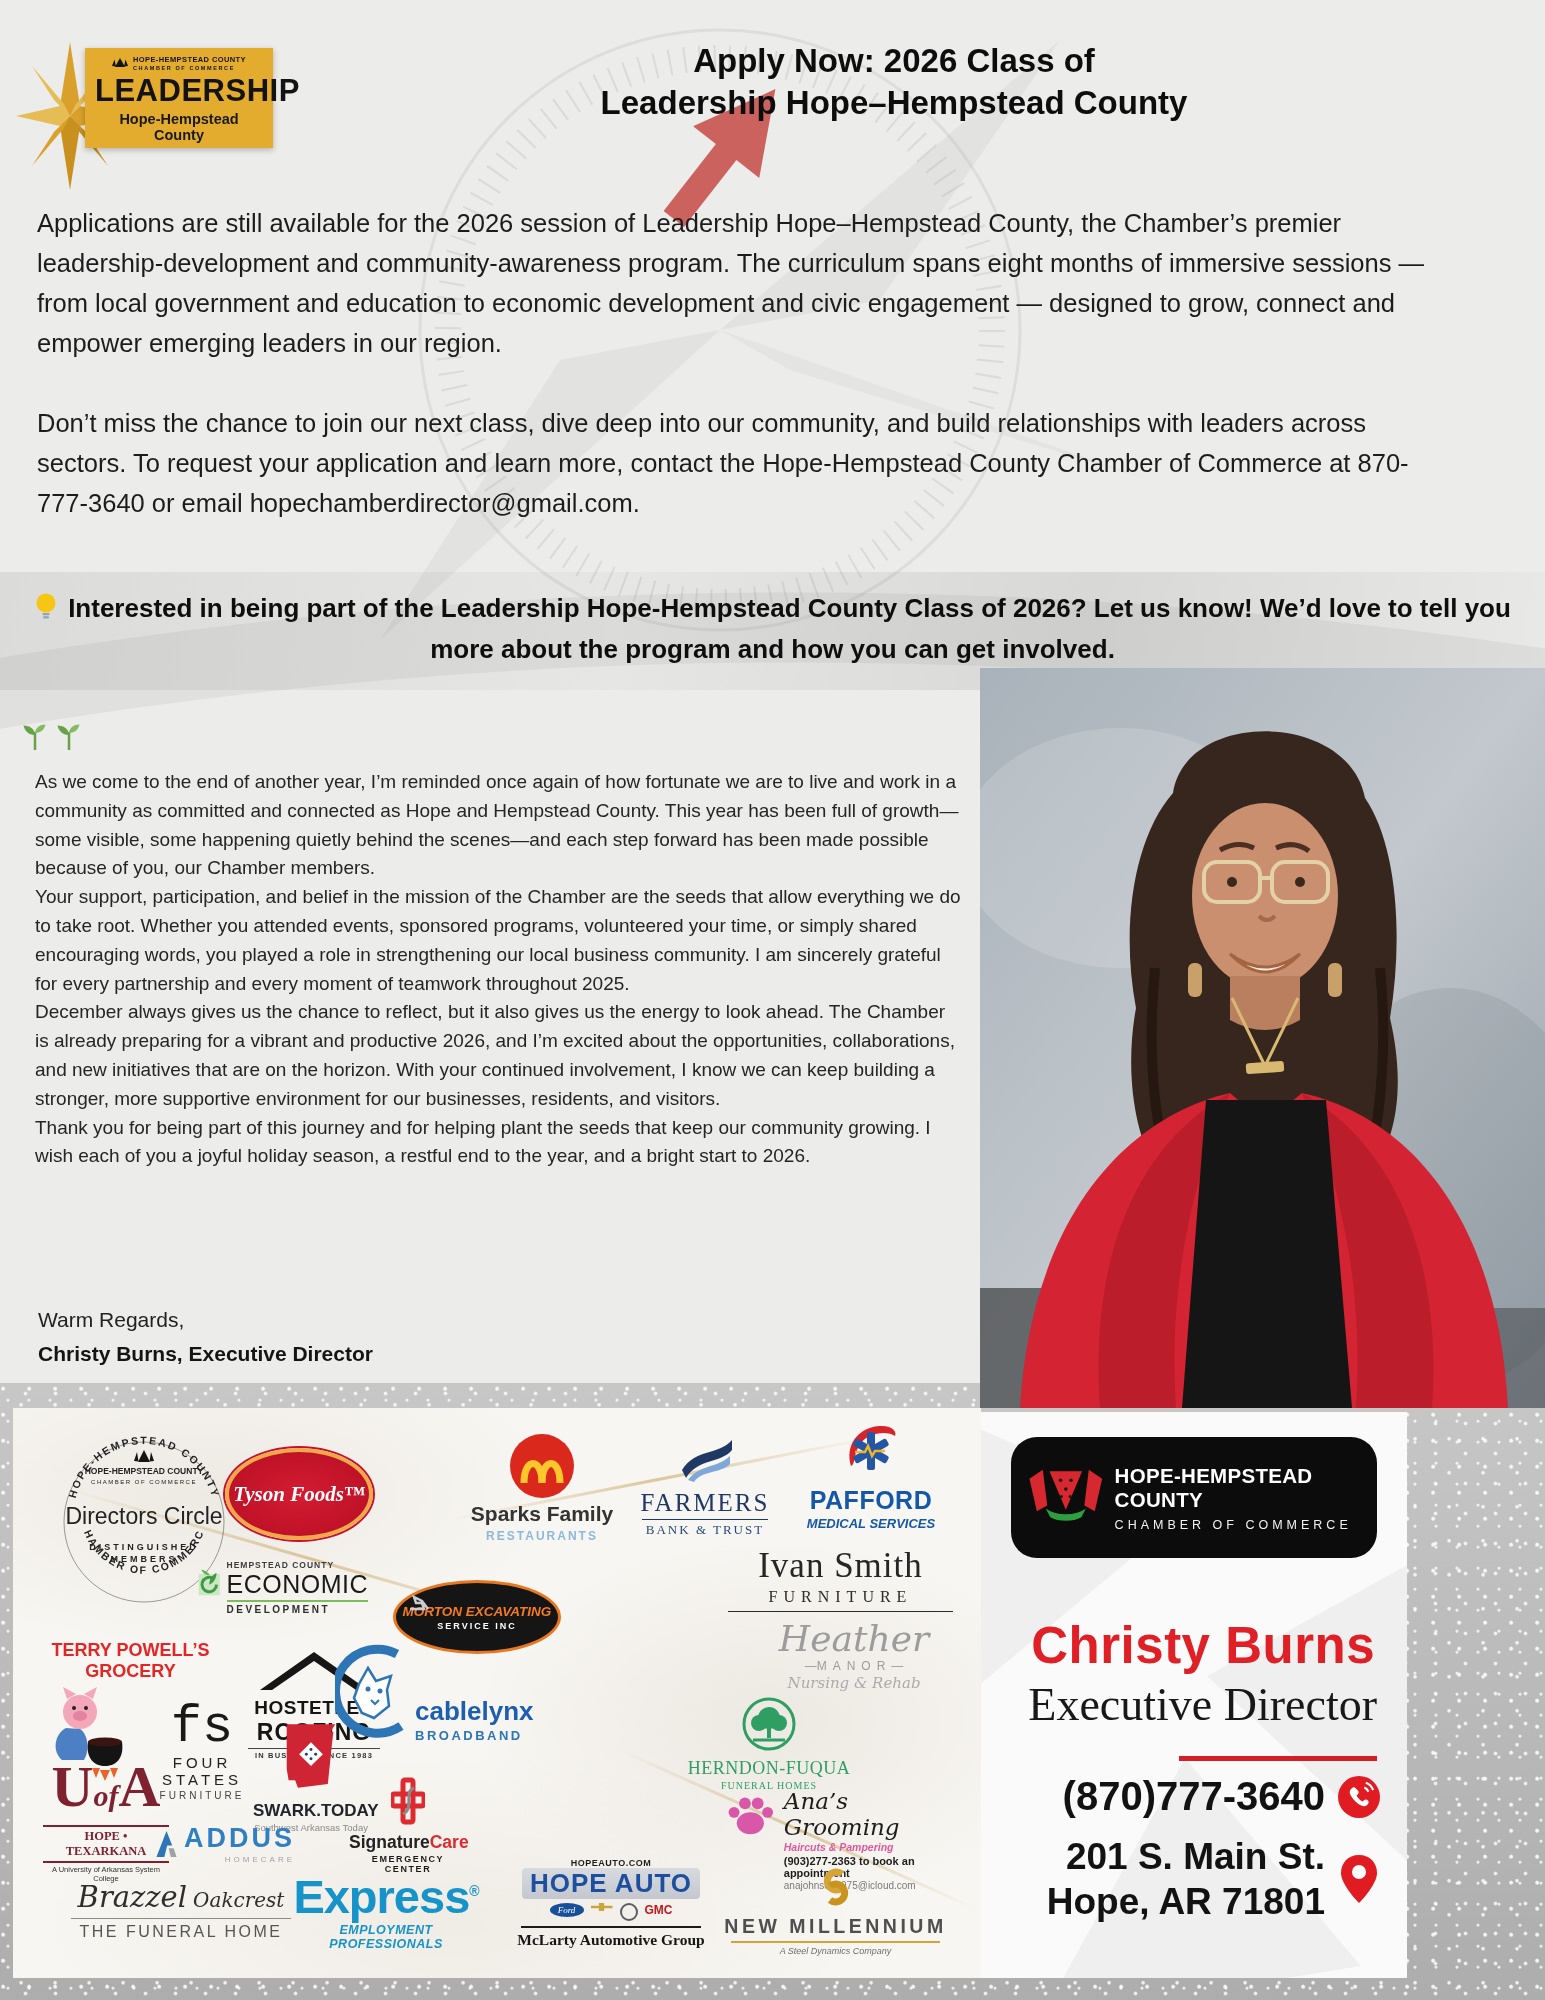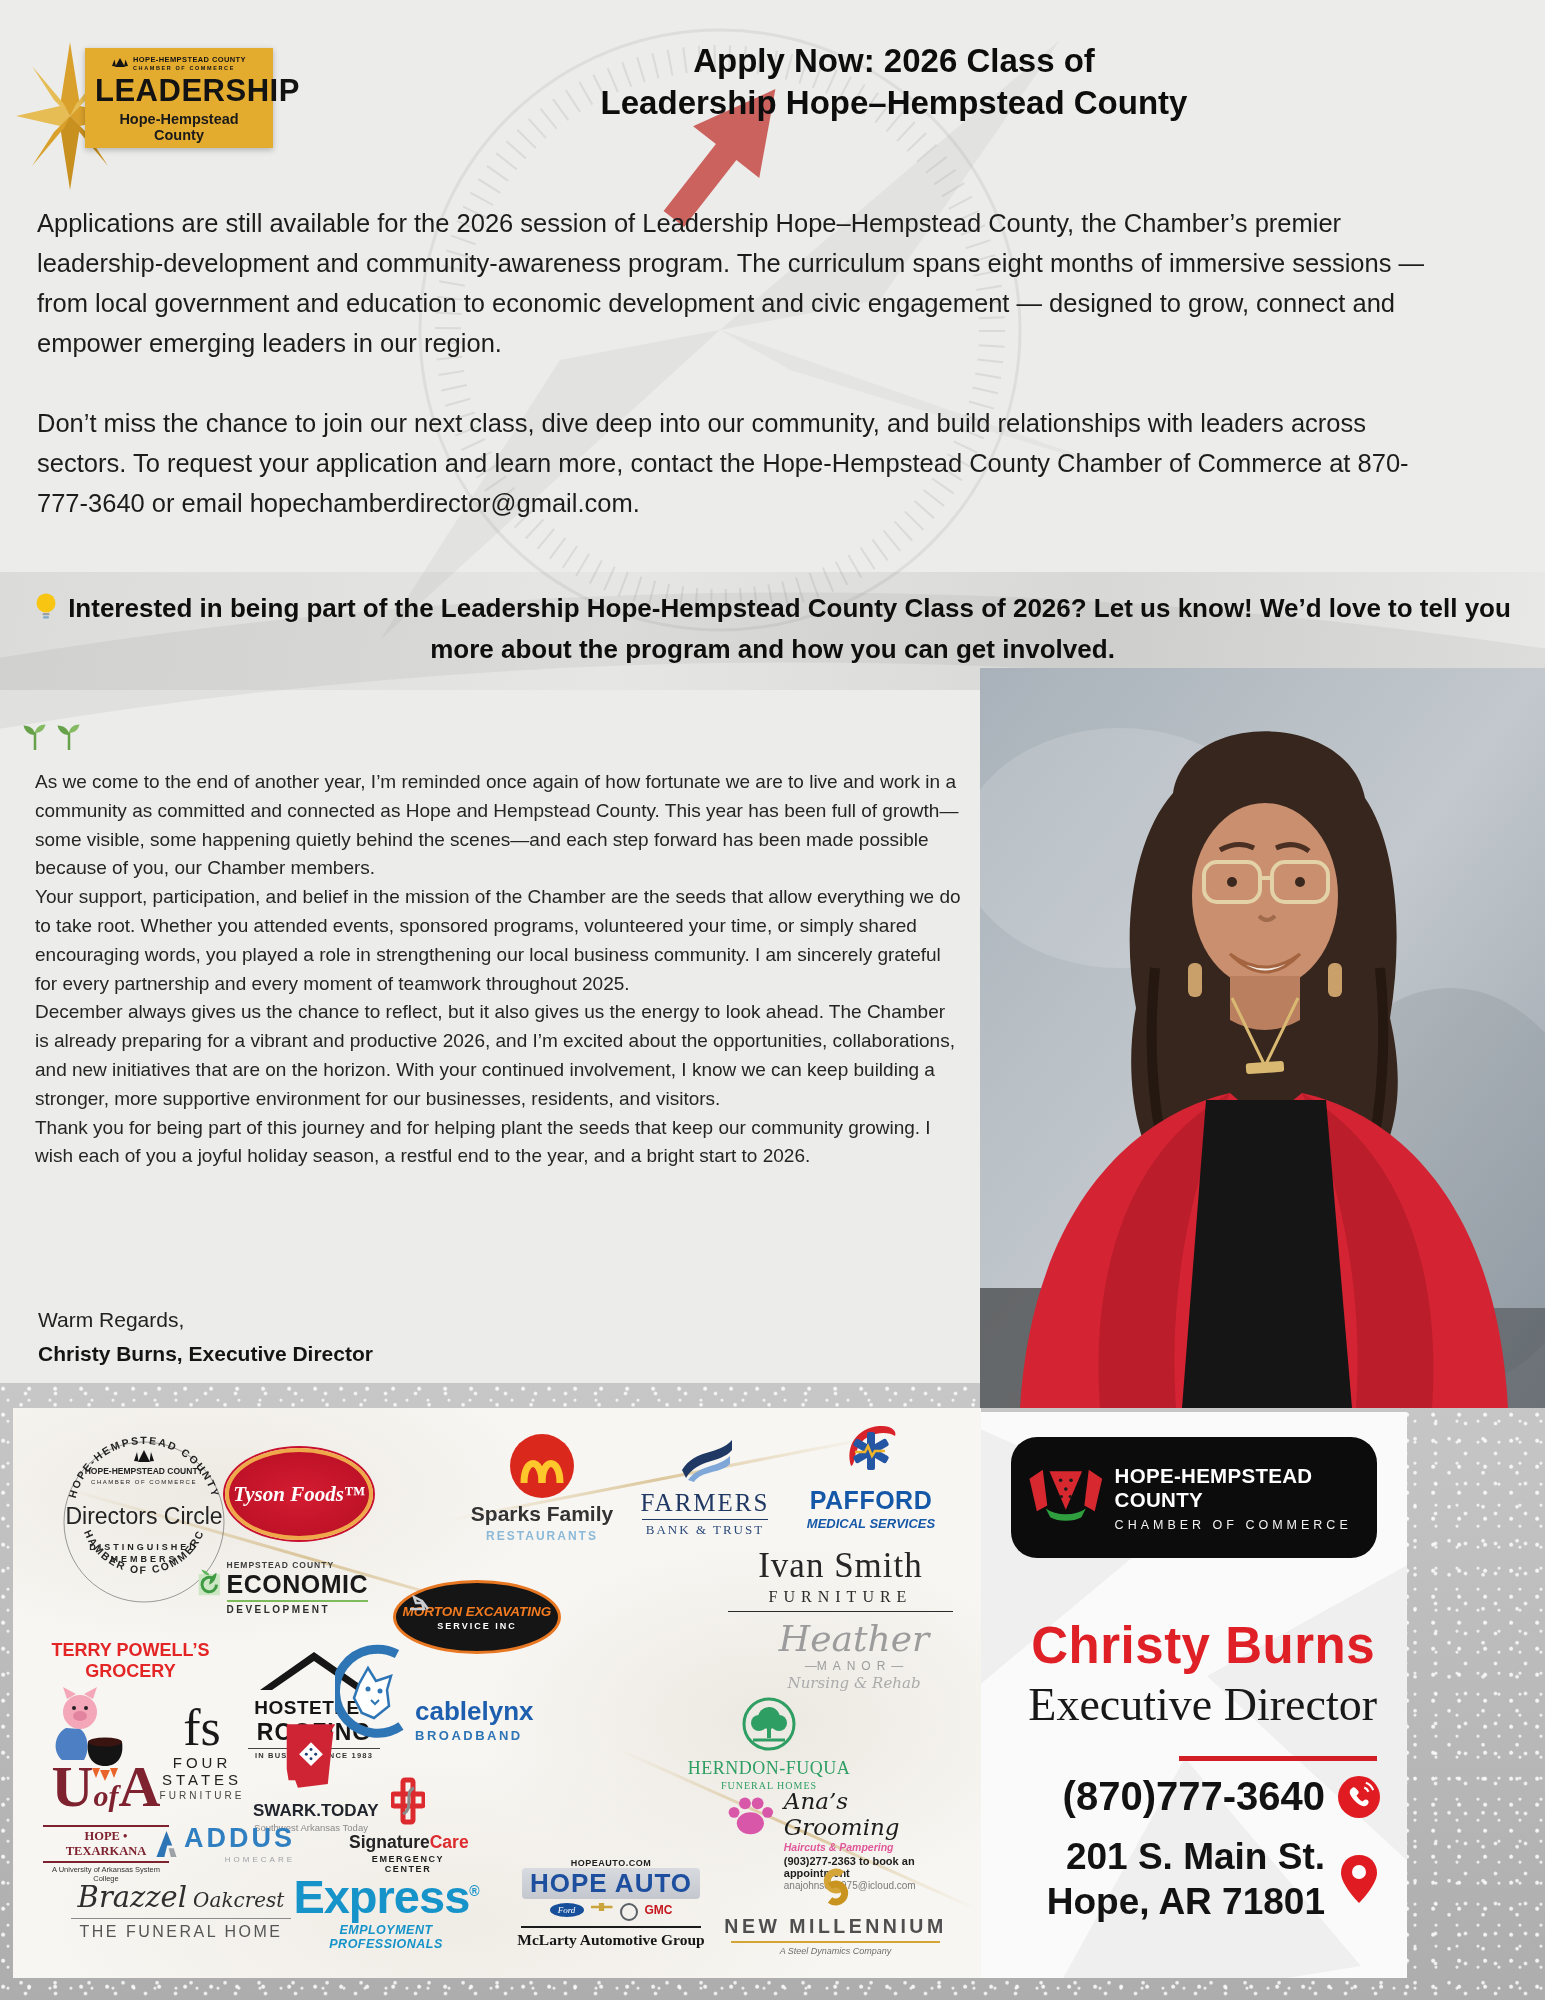"ECONOMIC" .econ-name { font-weight: 700 -> 400 }
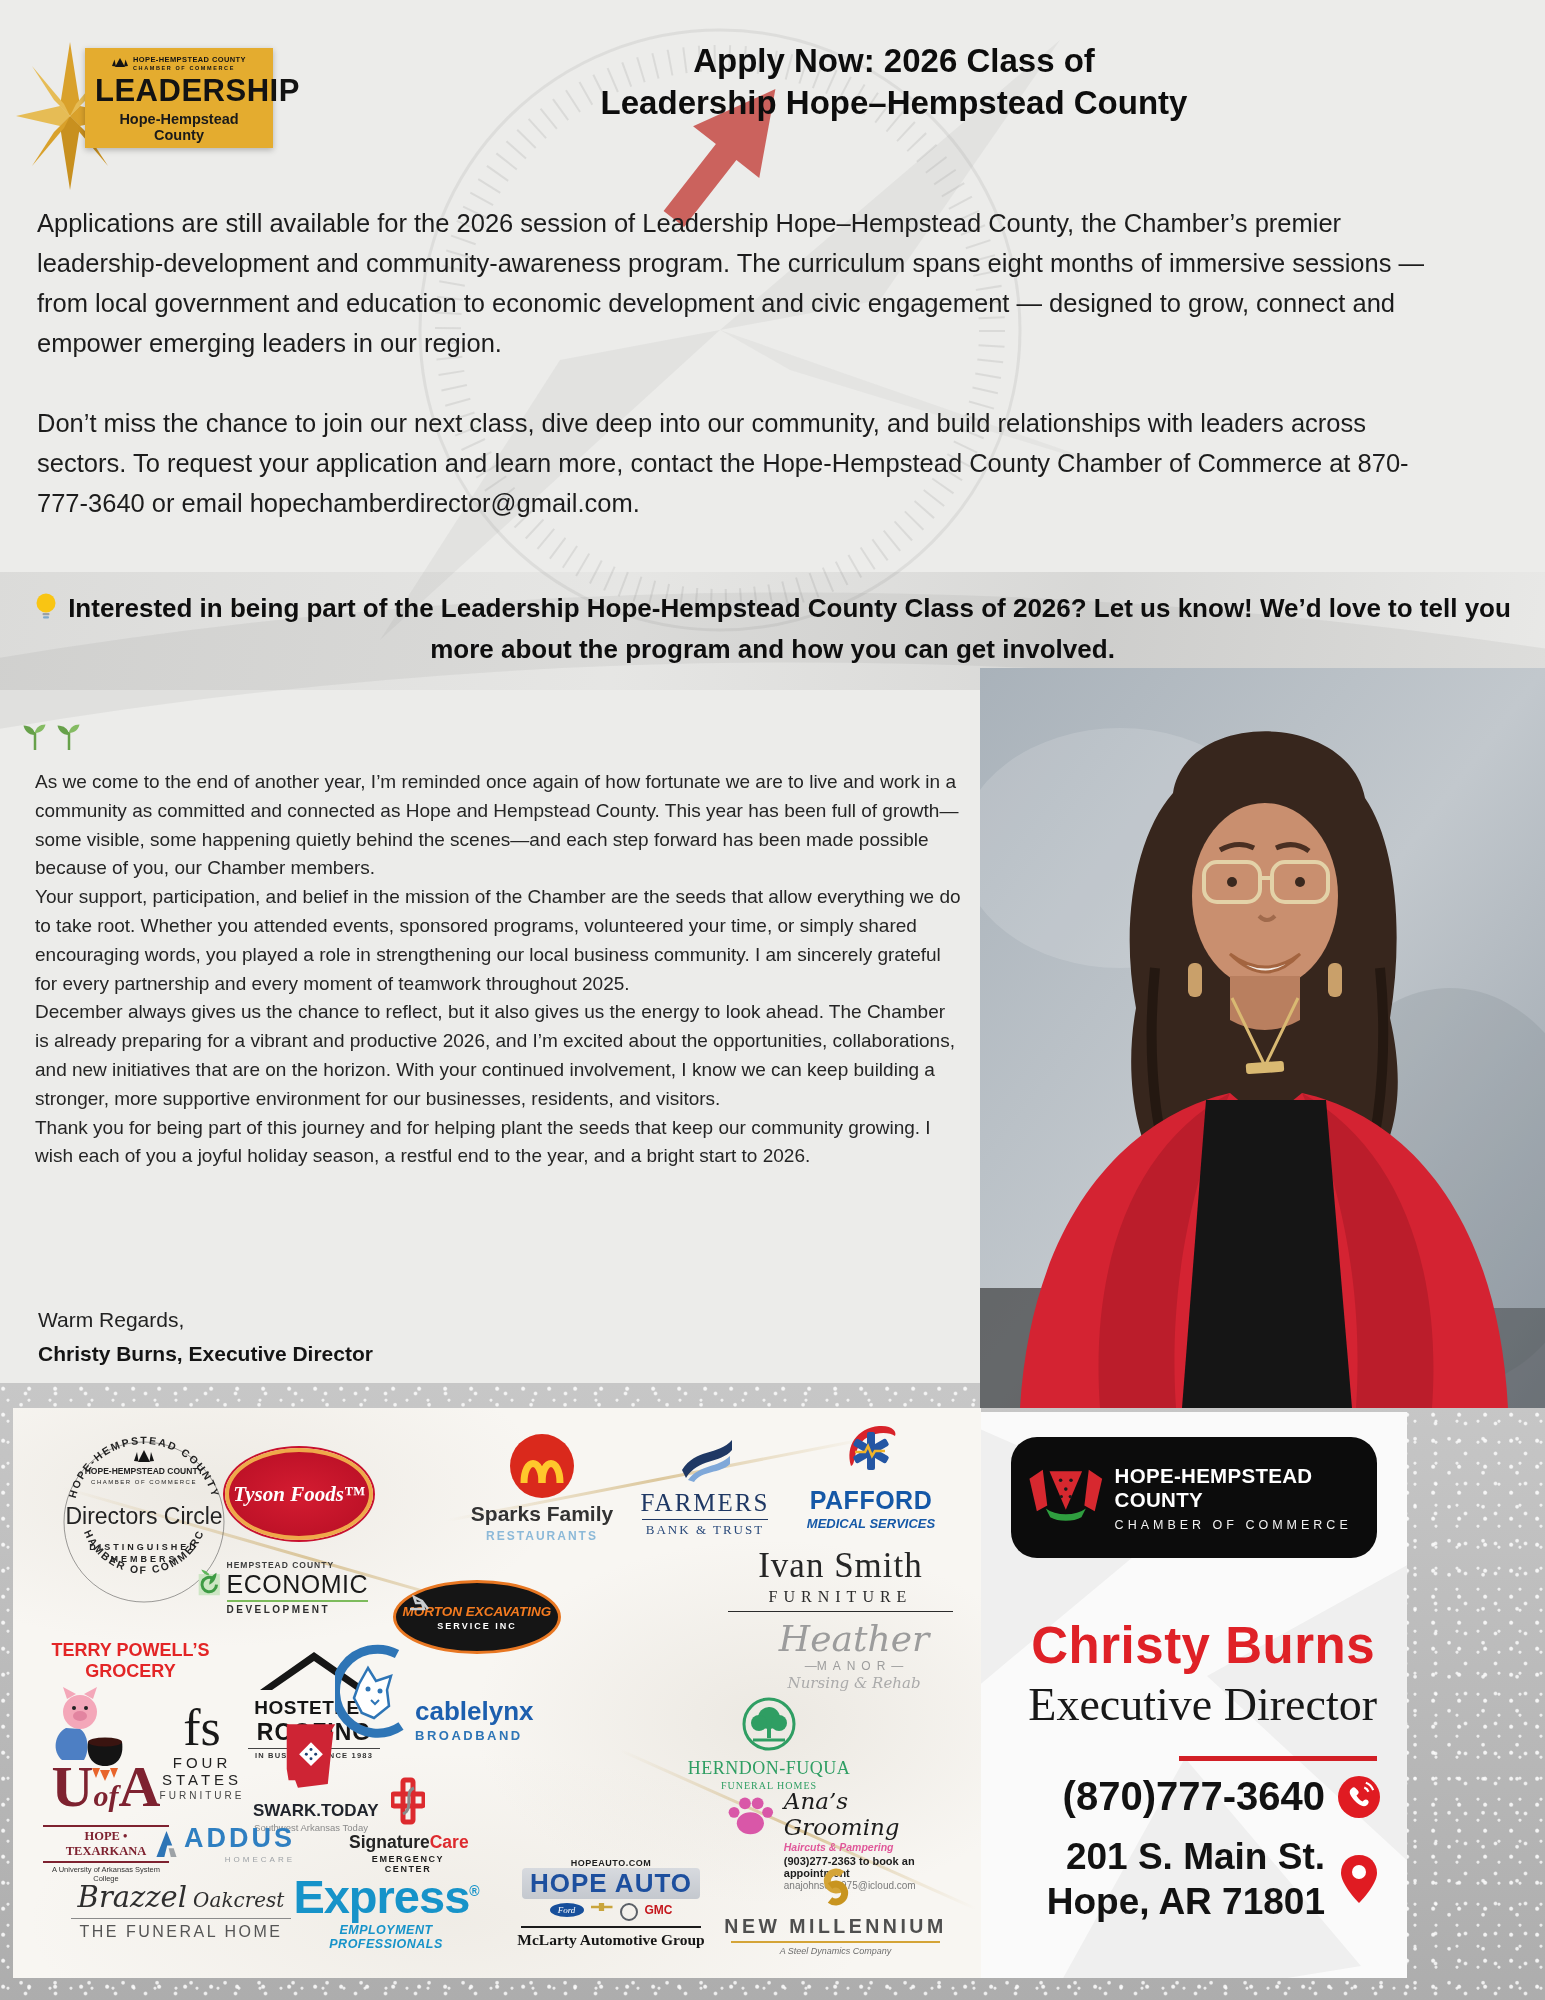"fs" .fs-mono { font-family: Liberation Serif, serif -> Liberation Mono, monospace }
